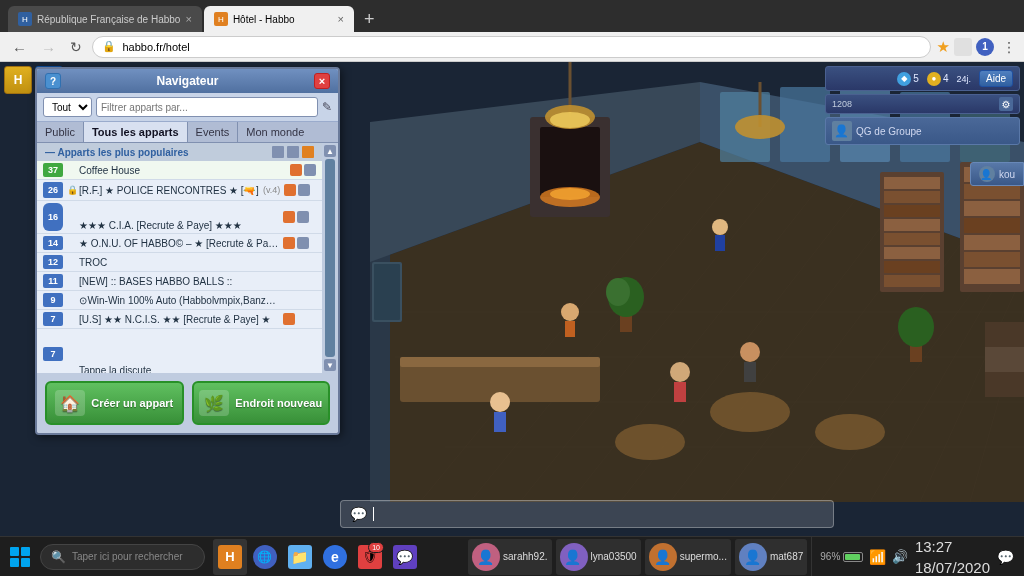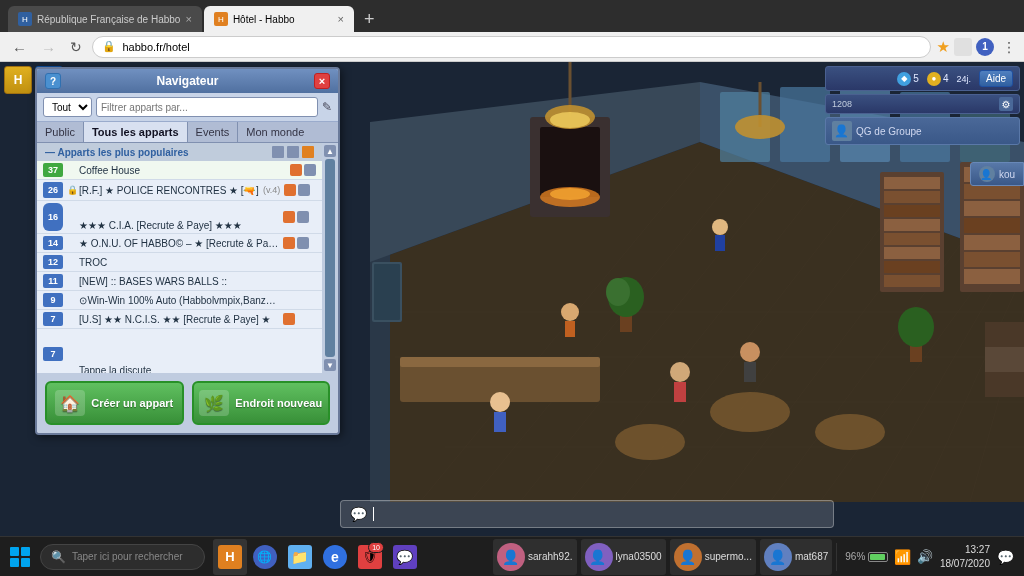"[NEW] :: BASES WARS BALLS" span { text: WARS -> HABBO }
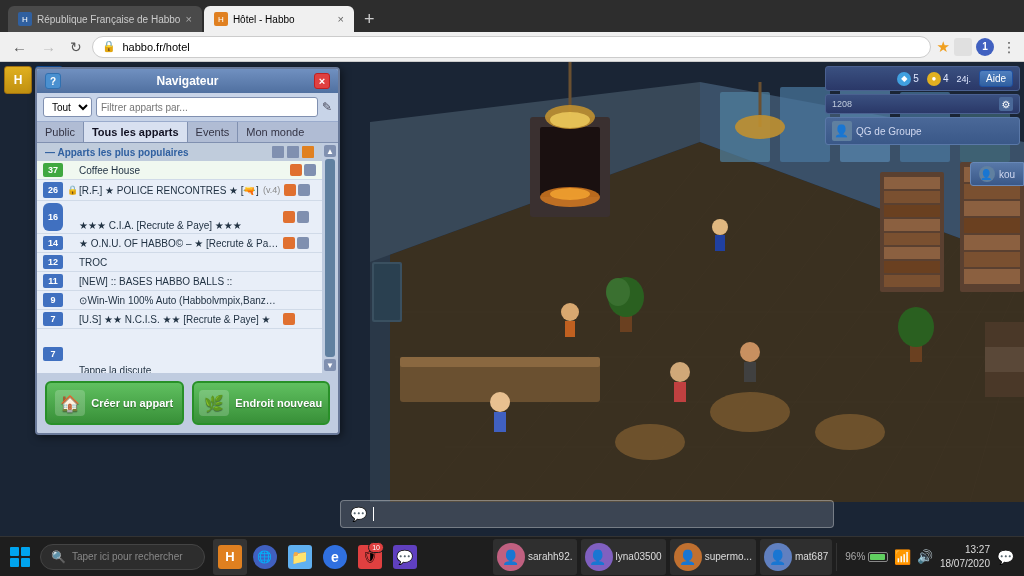"13:27" div { font-size: 10px -> 15px; text-align: right -> none }
